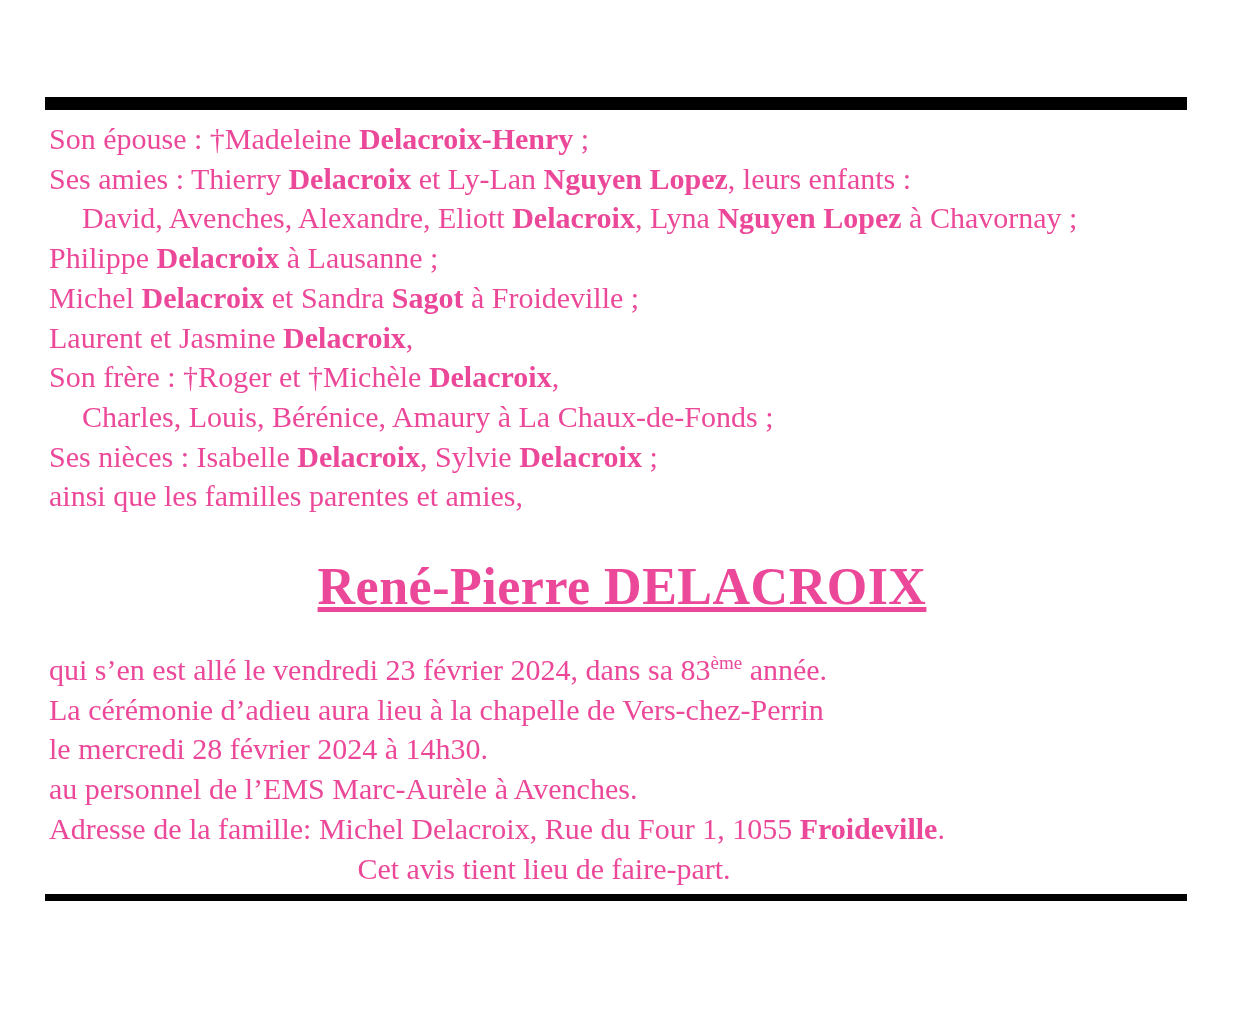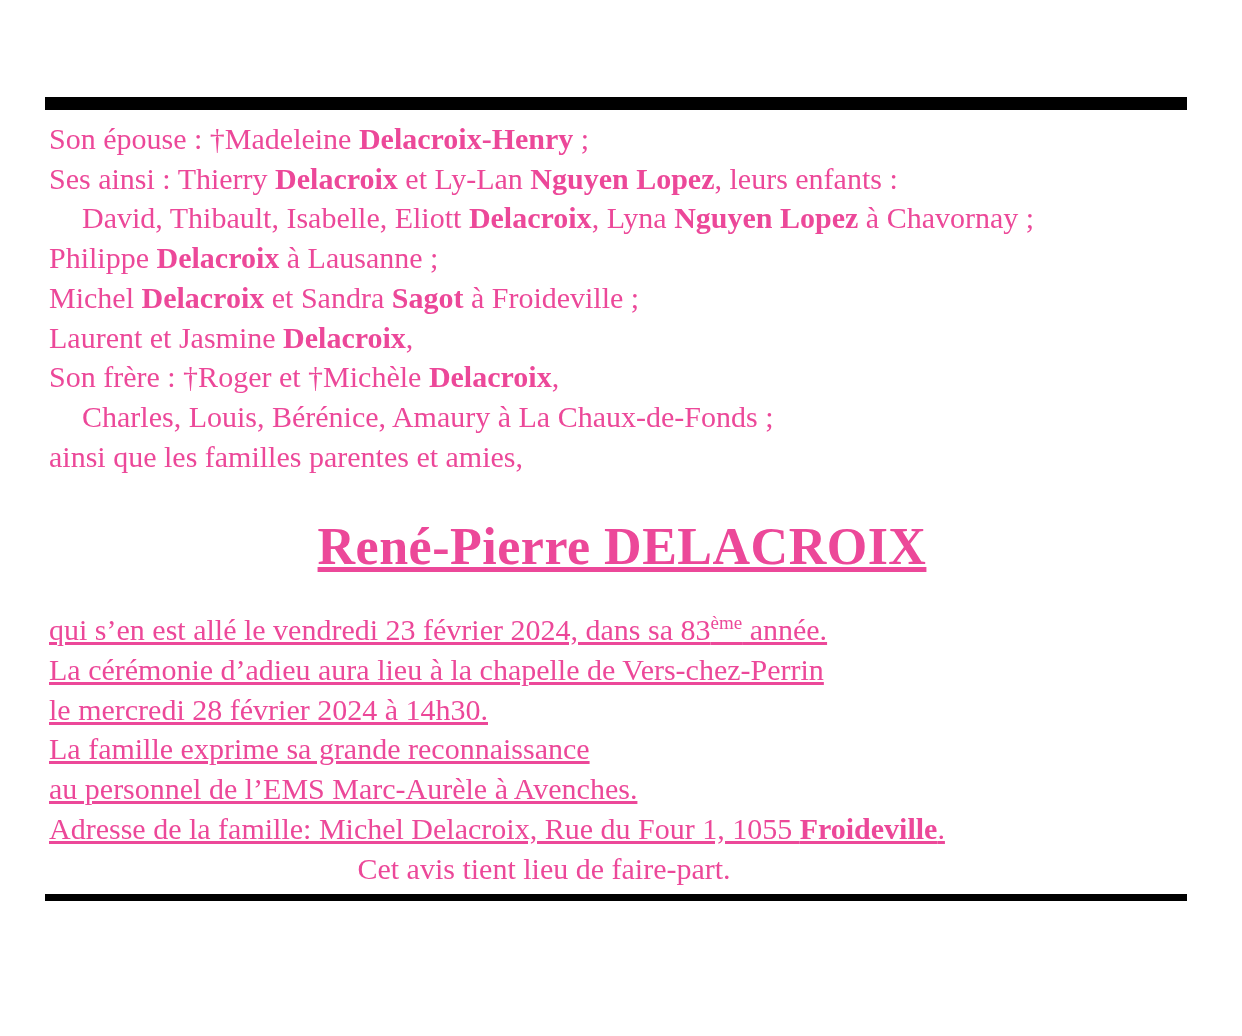"Ses ainsi : Thierry" span { text: ainsi -> amies }
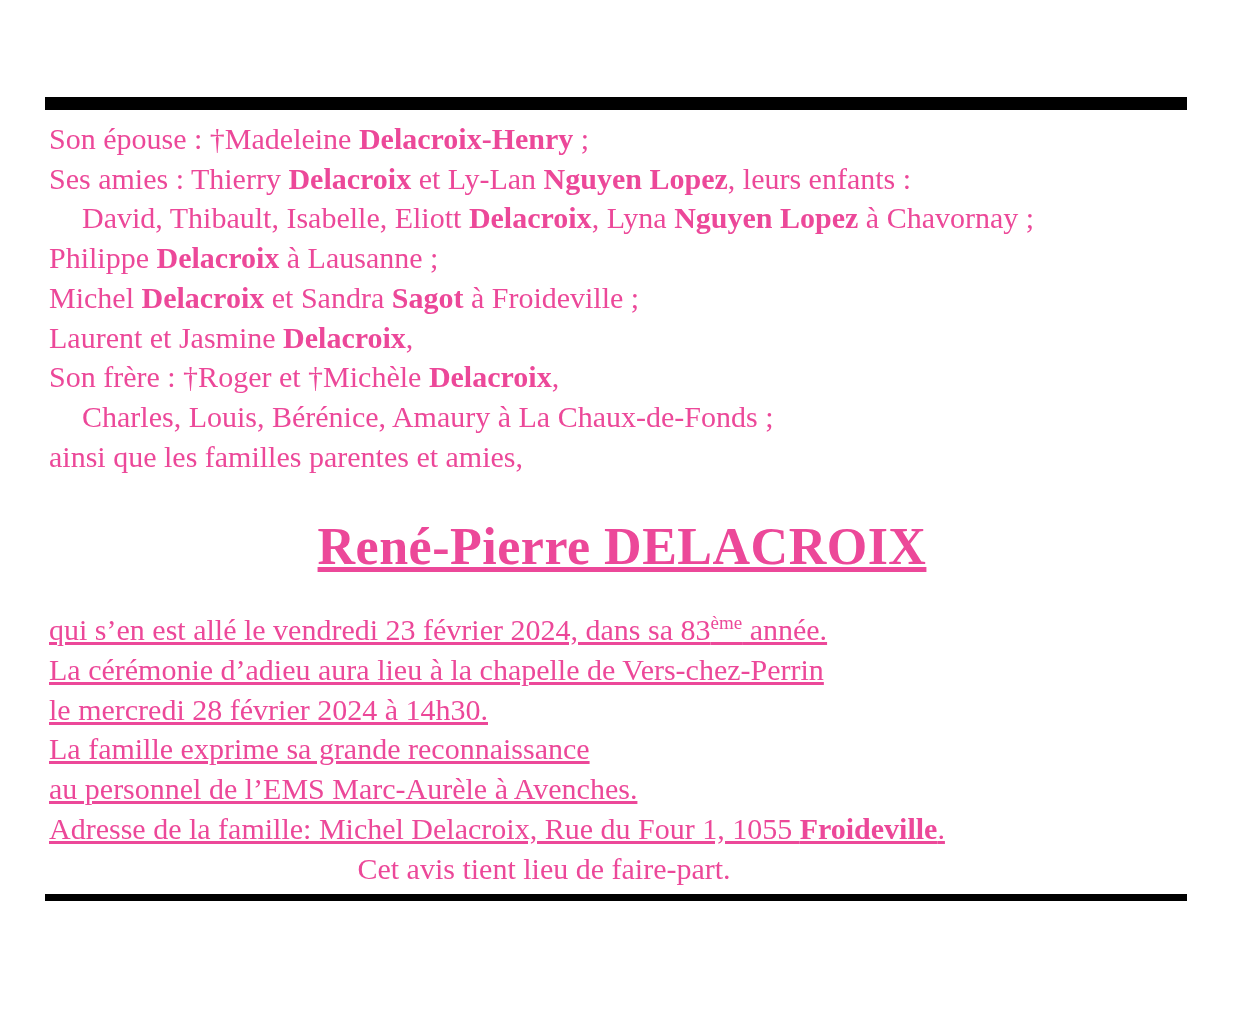"David, Thibault, Isabelle, Eliott" span { text: Thibault, Isabelle -> Avenches, Alexandre }
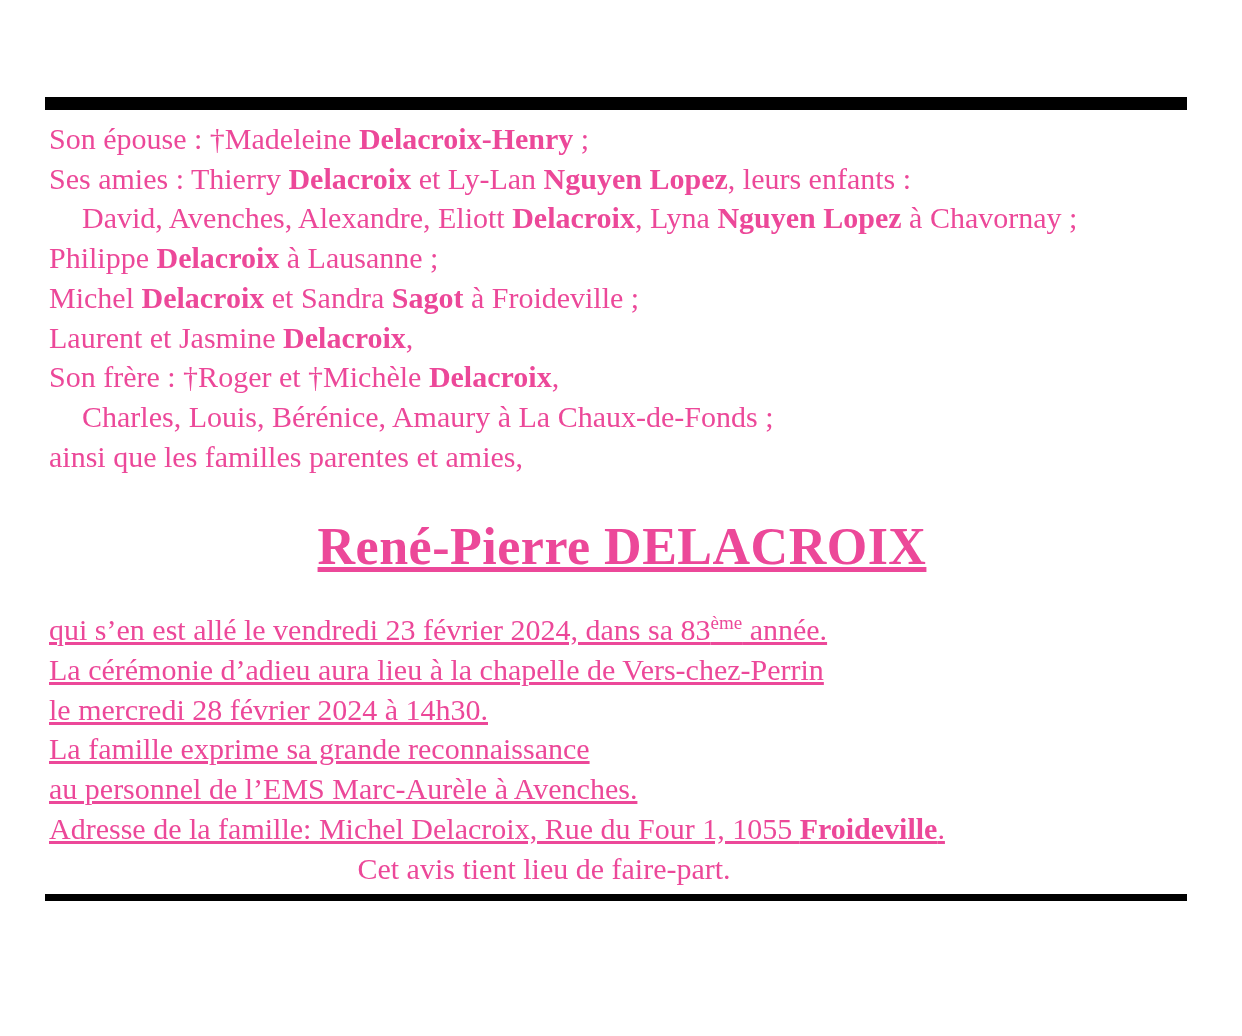"Ses nièces : Isabelle Delacroix," div.line { html: none -> <div><span>Ses nièces : Isabelle </span><b>Delacroix</b><span>, Sylvie </span><b>Delacroix</b><span> ;</span></div> }
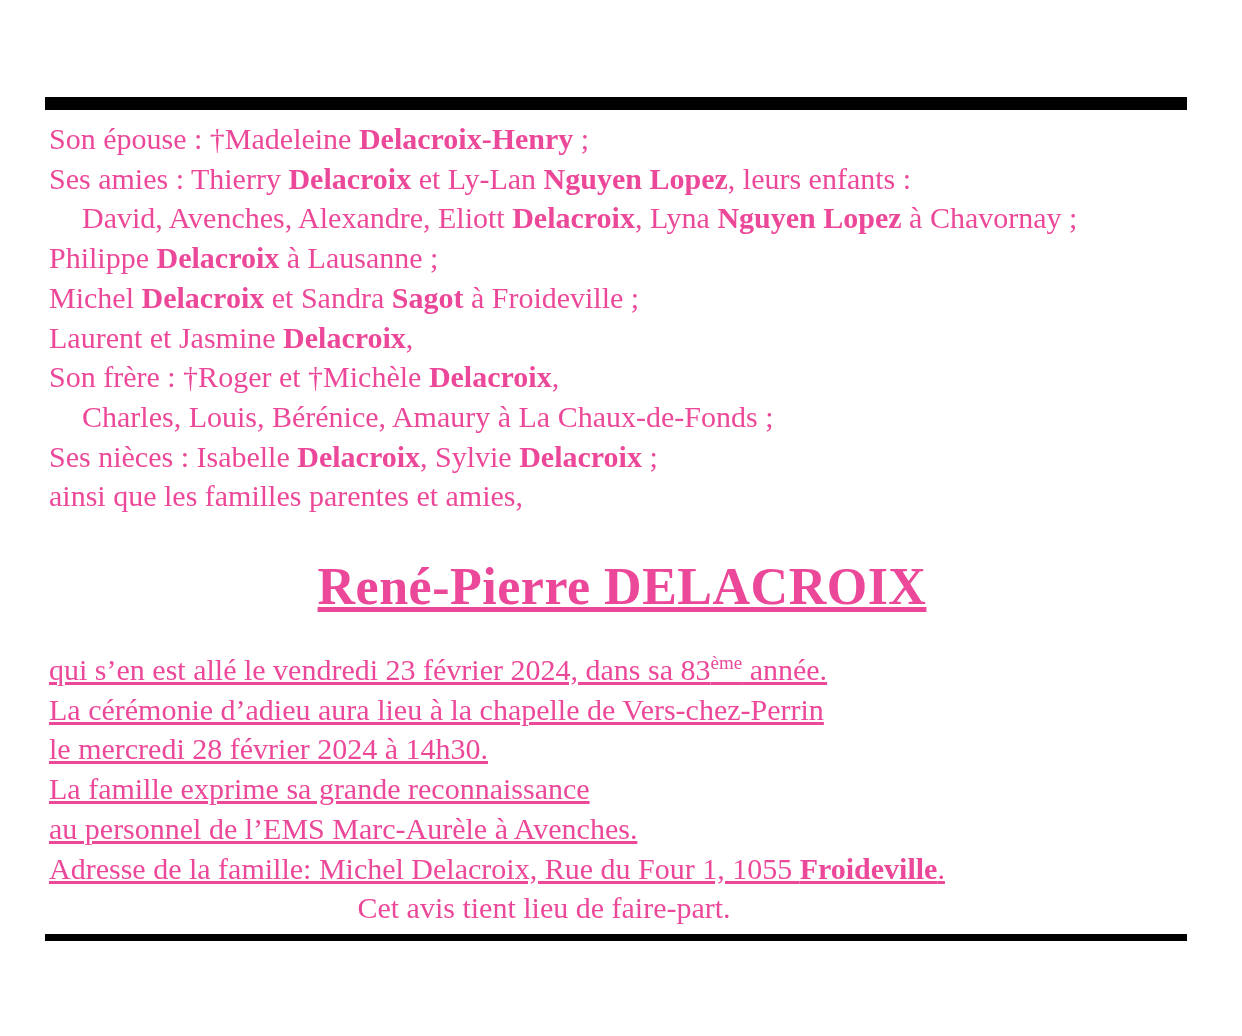"qui s’en est allé le" .details { text-decoration: underline -> none }
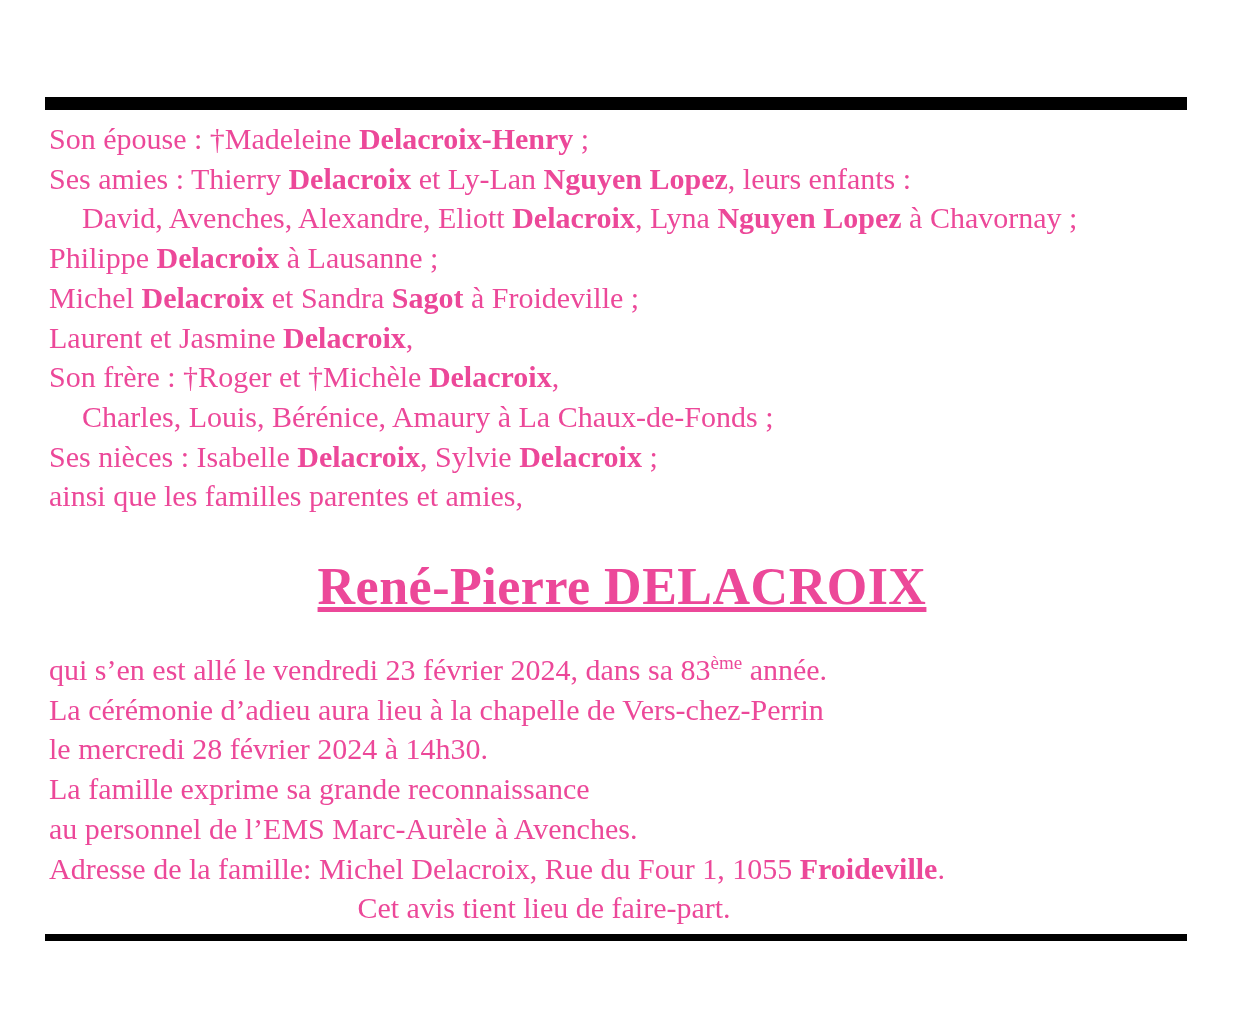"La famille exprime sa grande" div.line { html: <div><span>La famille exprime sa grande reconnaissance</span></div> -> none }
